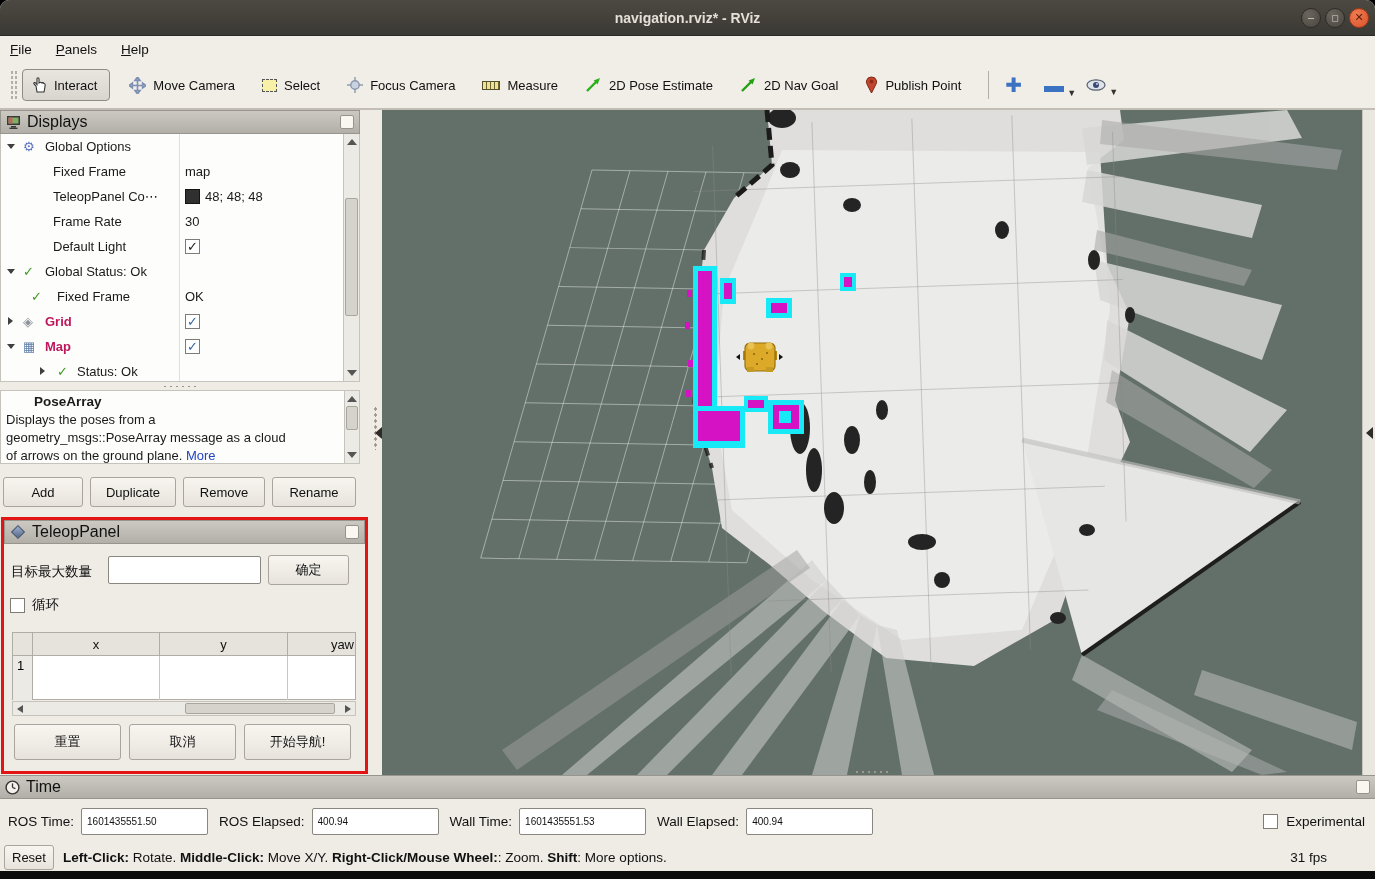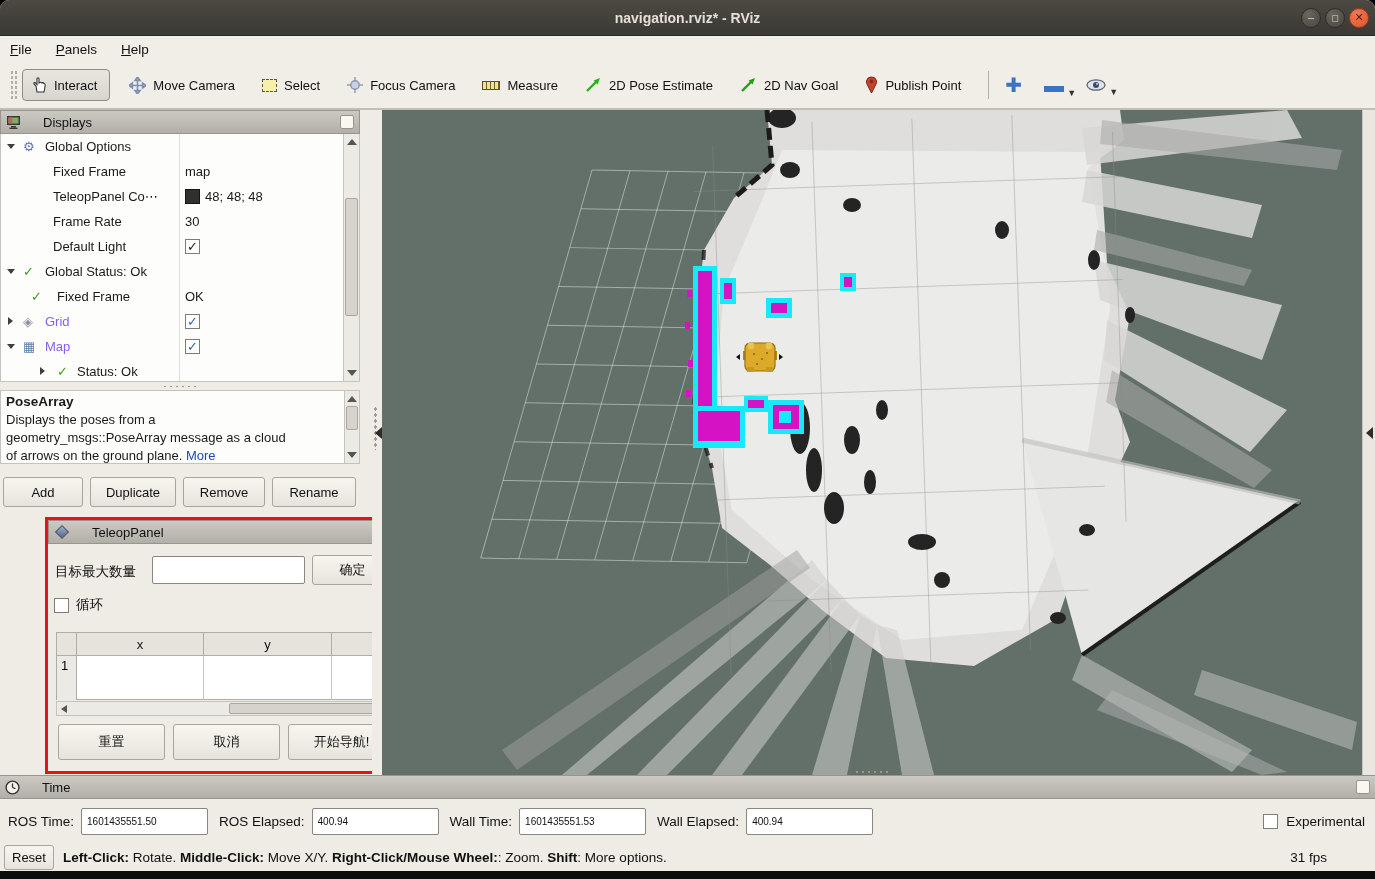"Displays" .phead { font-size: 13px -> 16px; gap: 22px -> 6px }
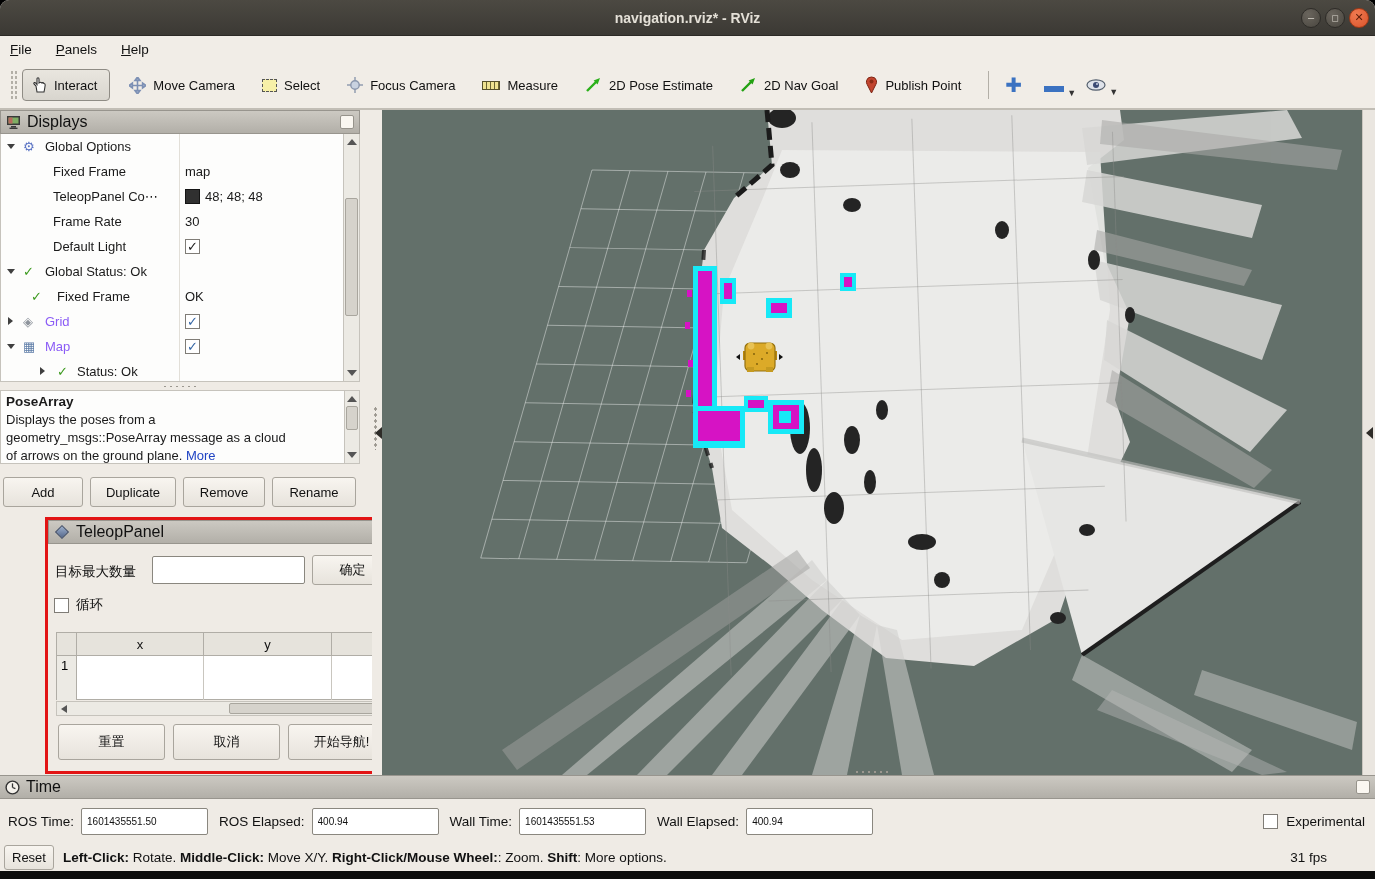"Grid" .tlabel.blue { color: #8b5cf6 -> #be185d; font-weight: normal -> bold }
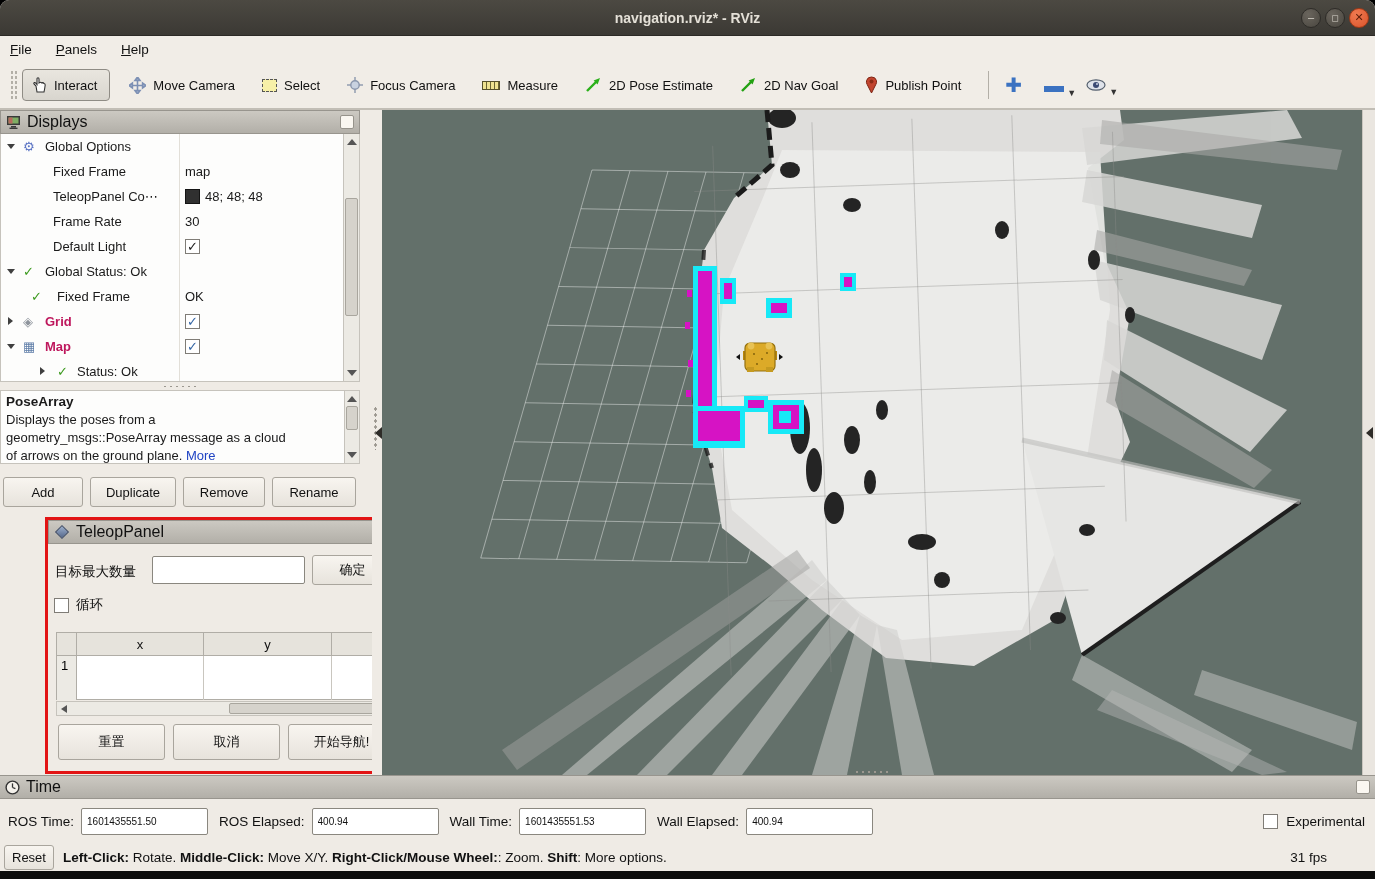"PoseArray" .descpanel b { margin-left: none -> 28px }
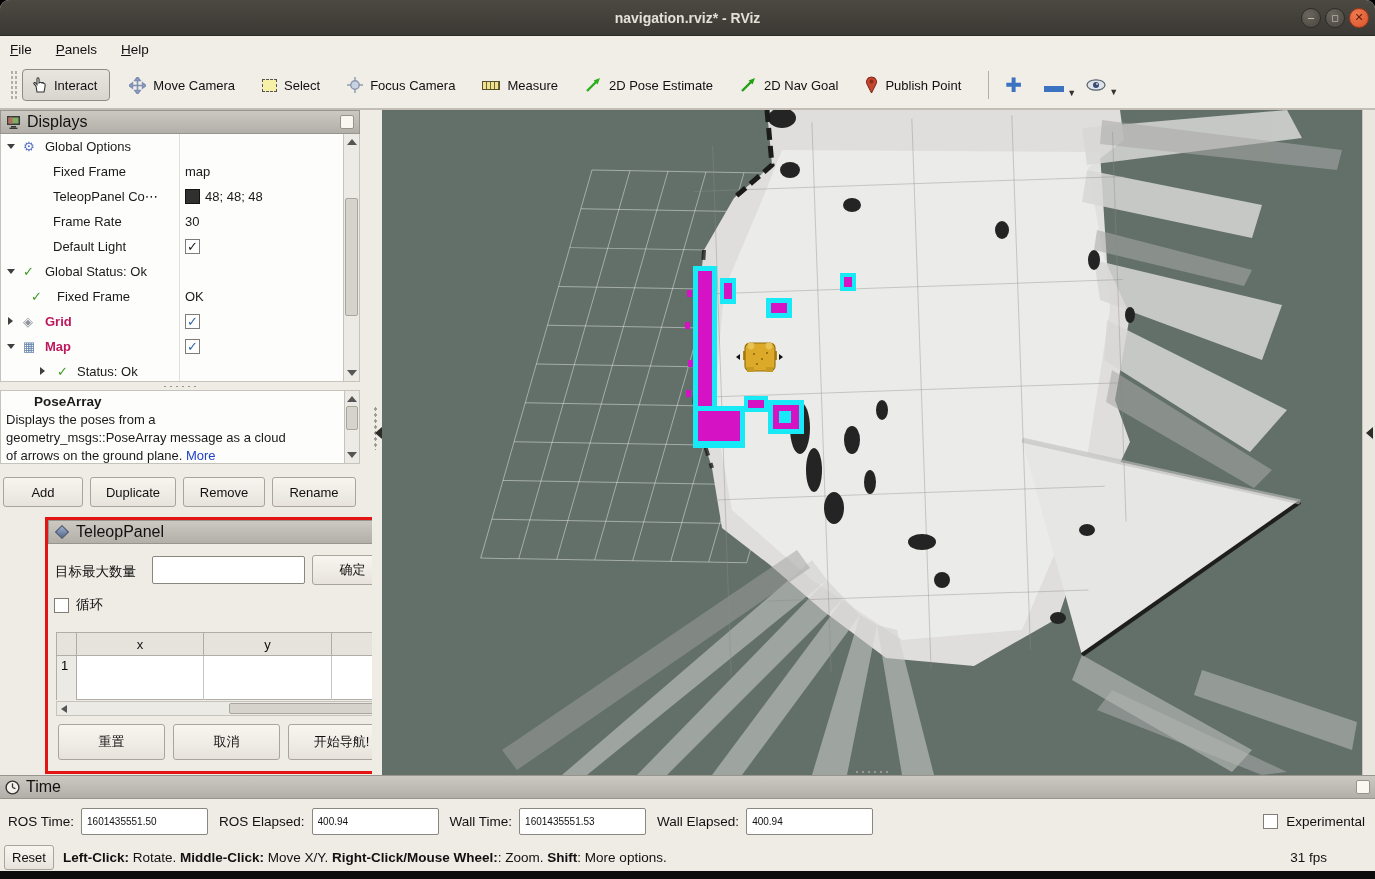"TeleopPanel" .teleop { margin-left: 44px -> none }
